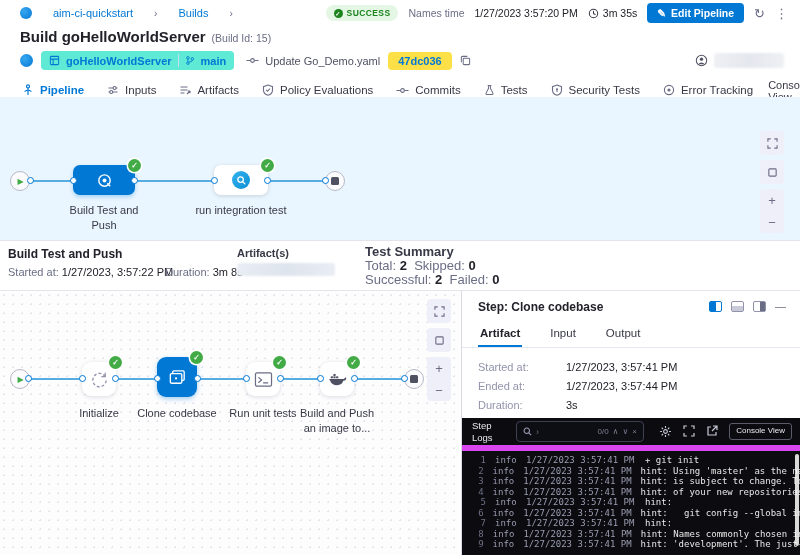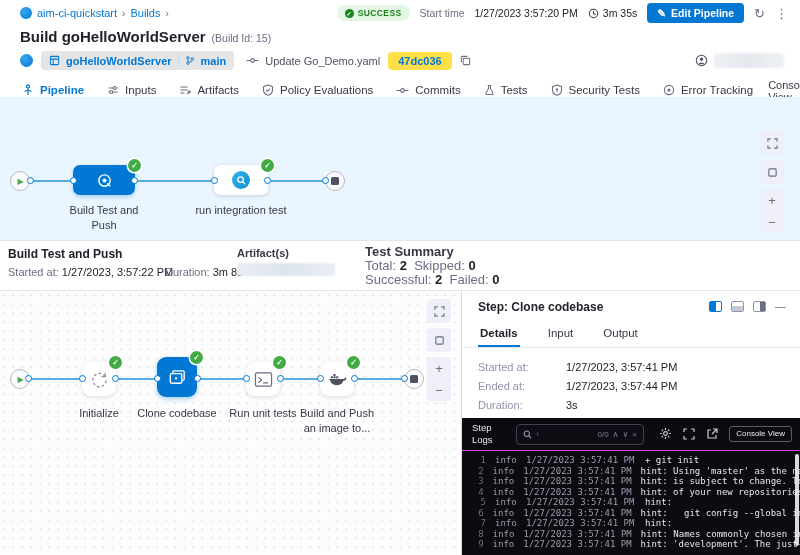"aim-ci-quickstart" .breadcrumb { gap: 5px -> 21px }
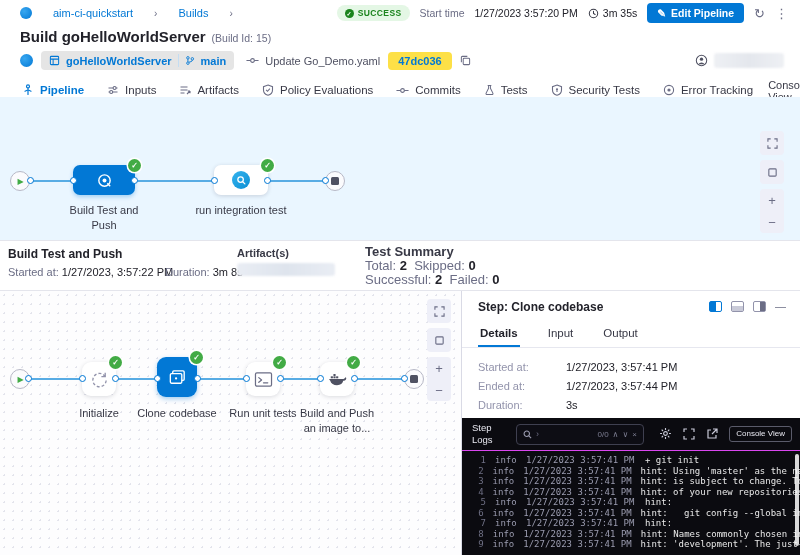"Start time" span.meta-label { text: Start -> Names }
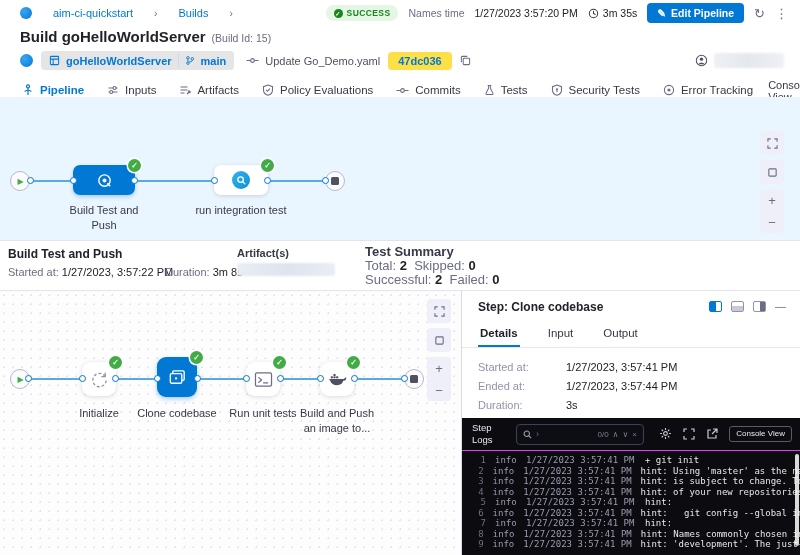"goHelloWorldServer" .repo-chip { background: #e5e5e5 -> #5eead4 }
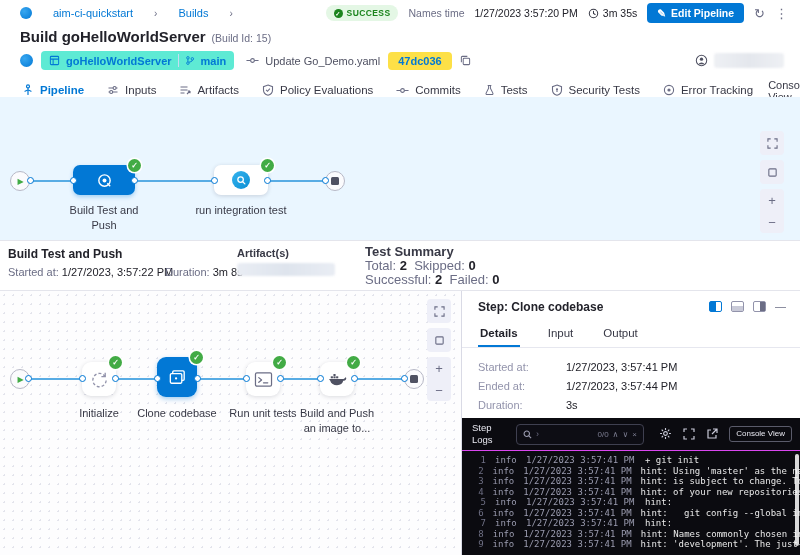"Details" span.sp-tab { text: Details -> Artifact }
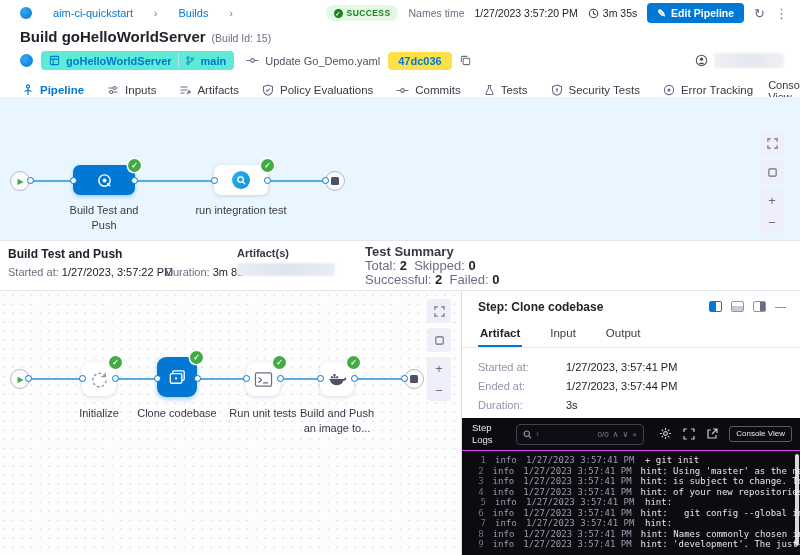"Step Logs" .con-header { border-bottom: 1px solid #d946ef -> 6px solid #d946ef }
